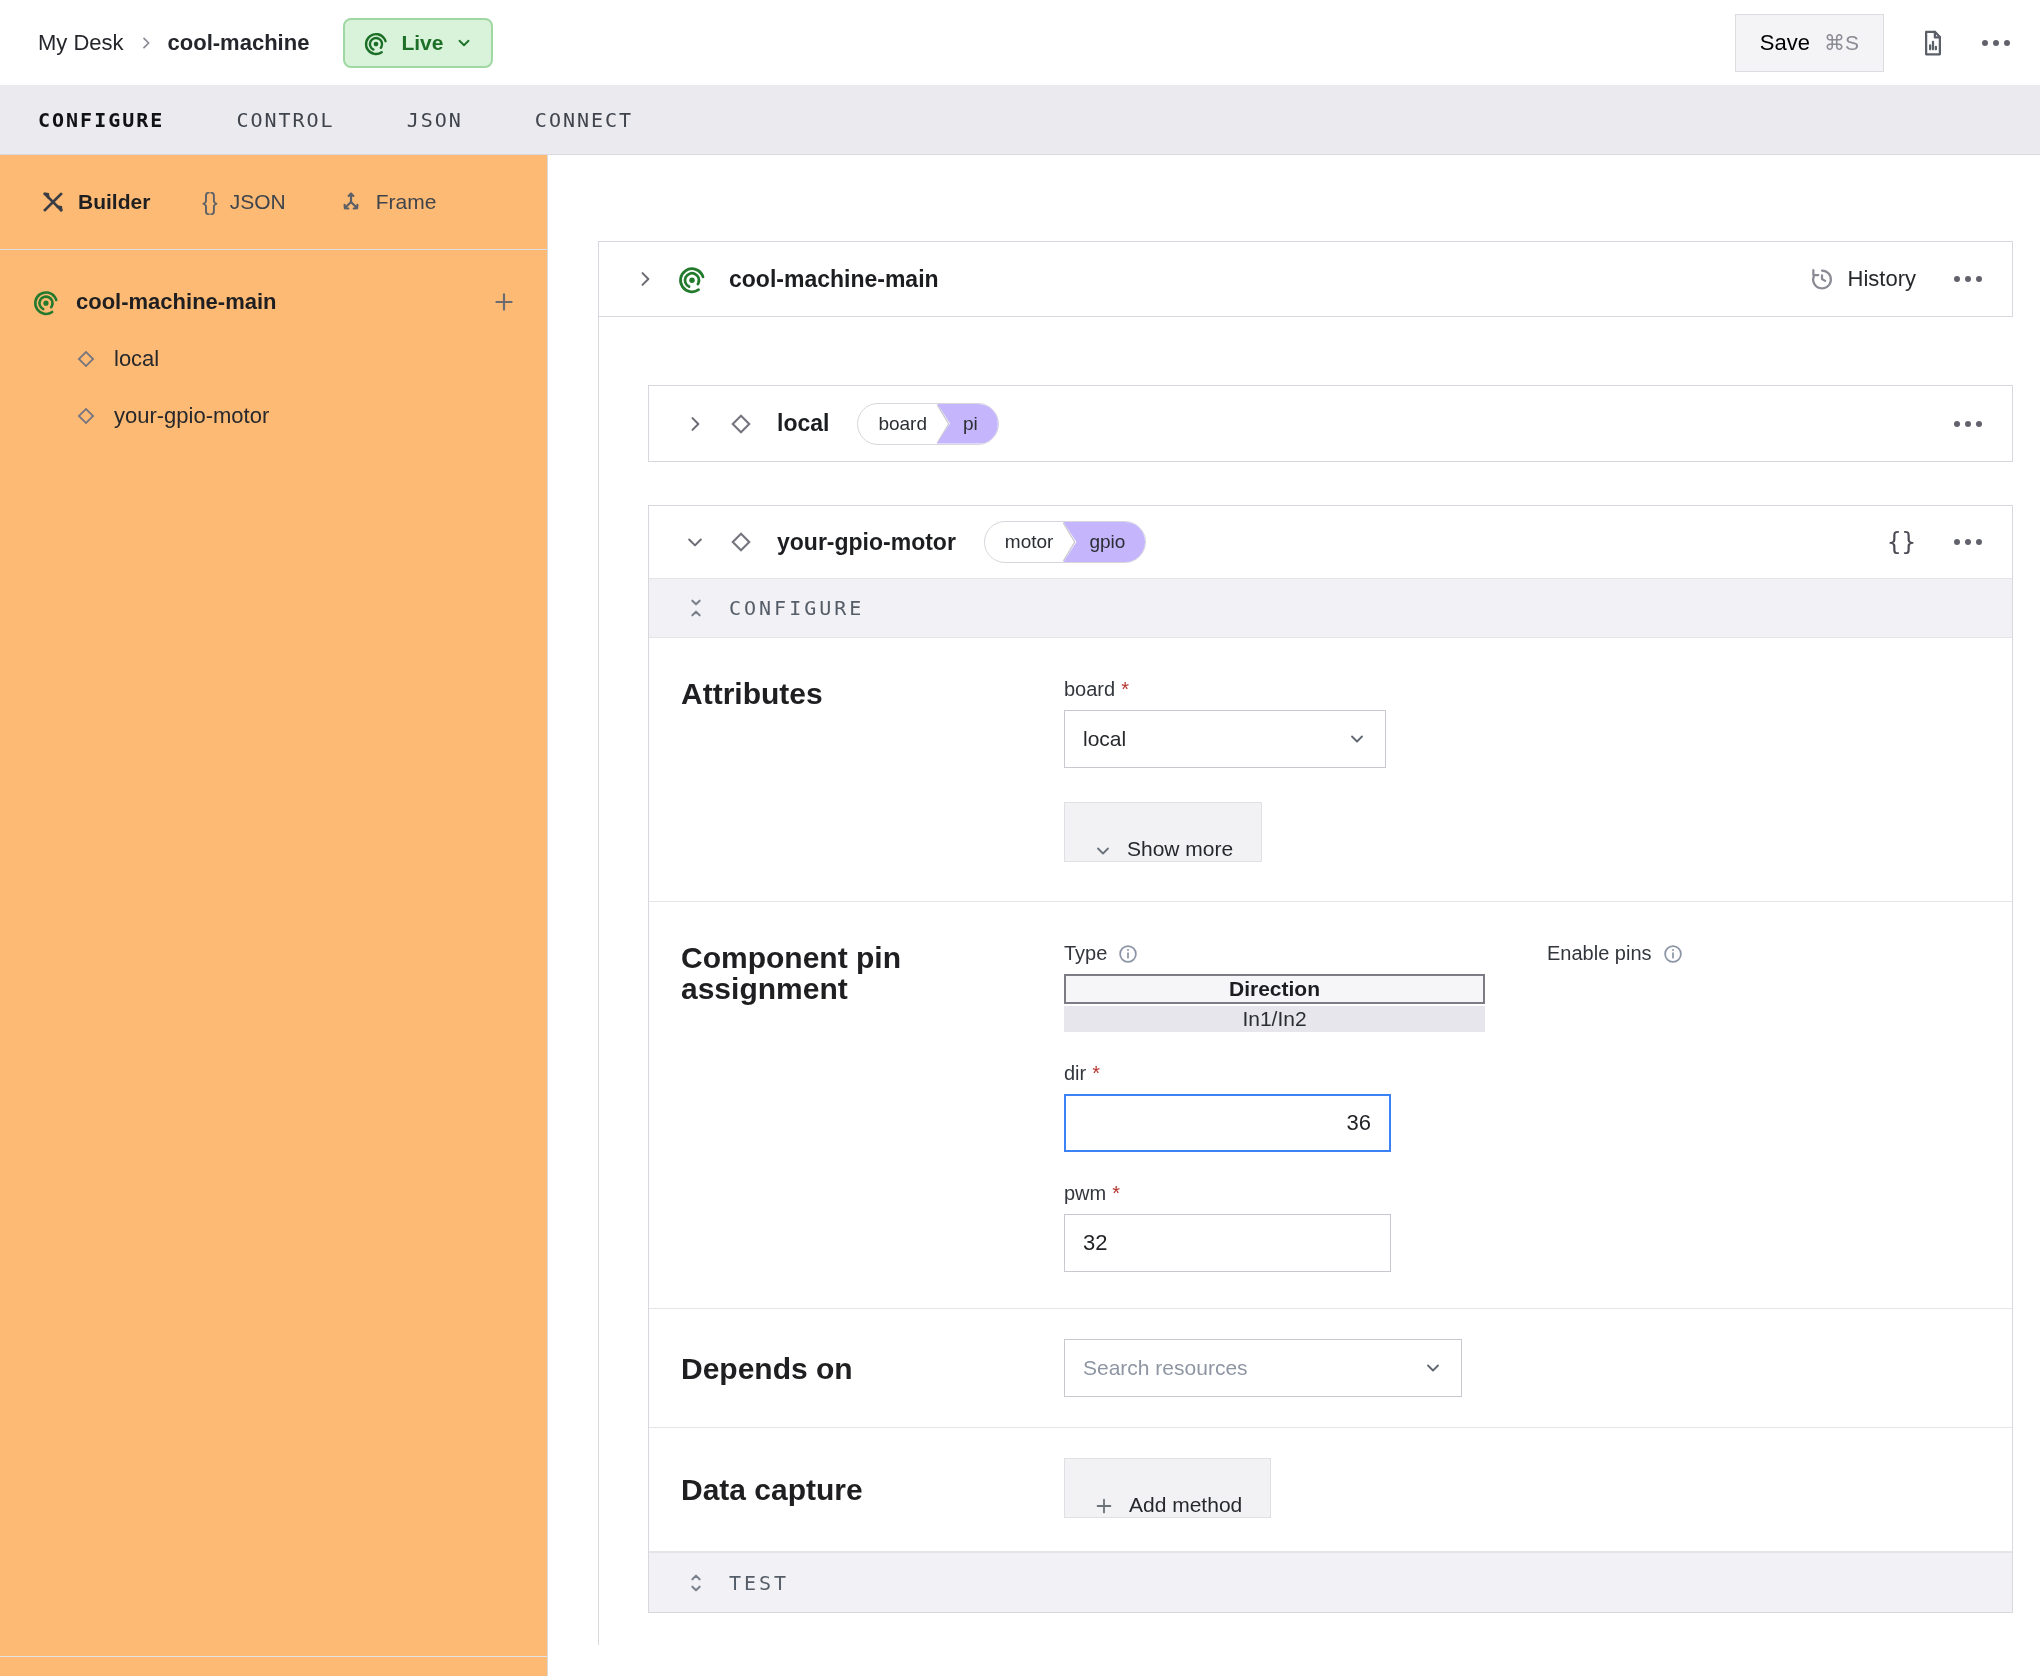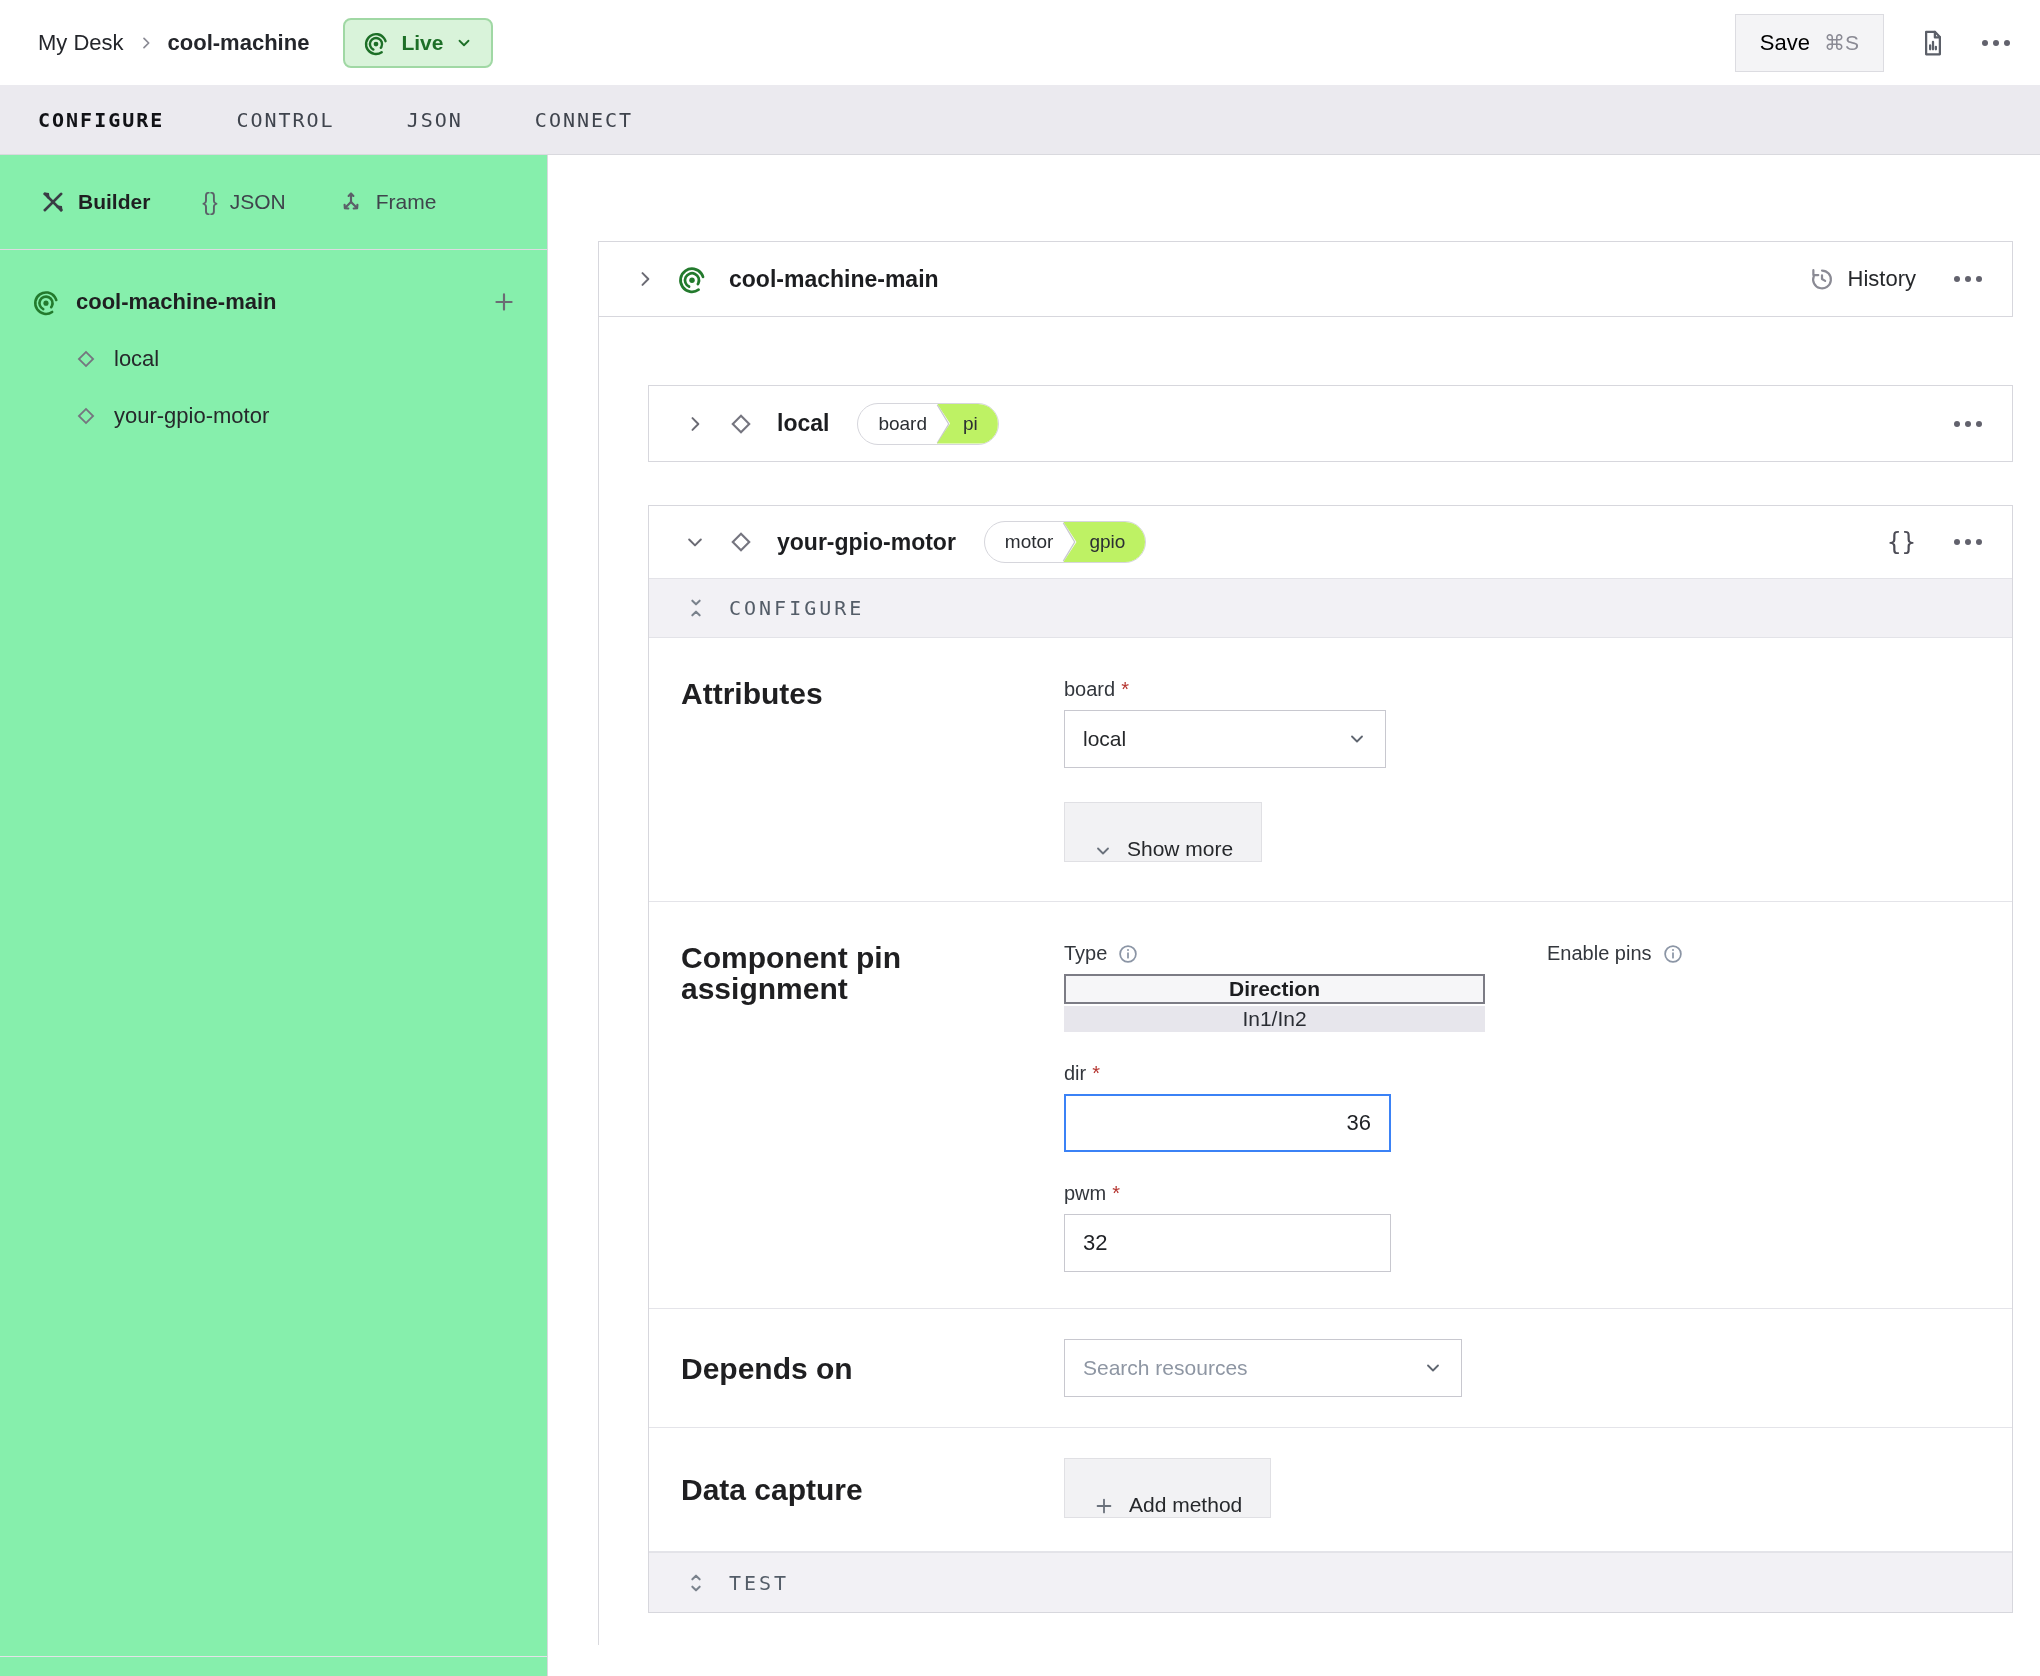"Builder" .sidebar { background: #86efac -> #fdba74 }
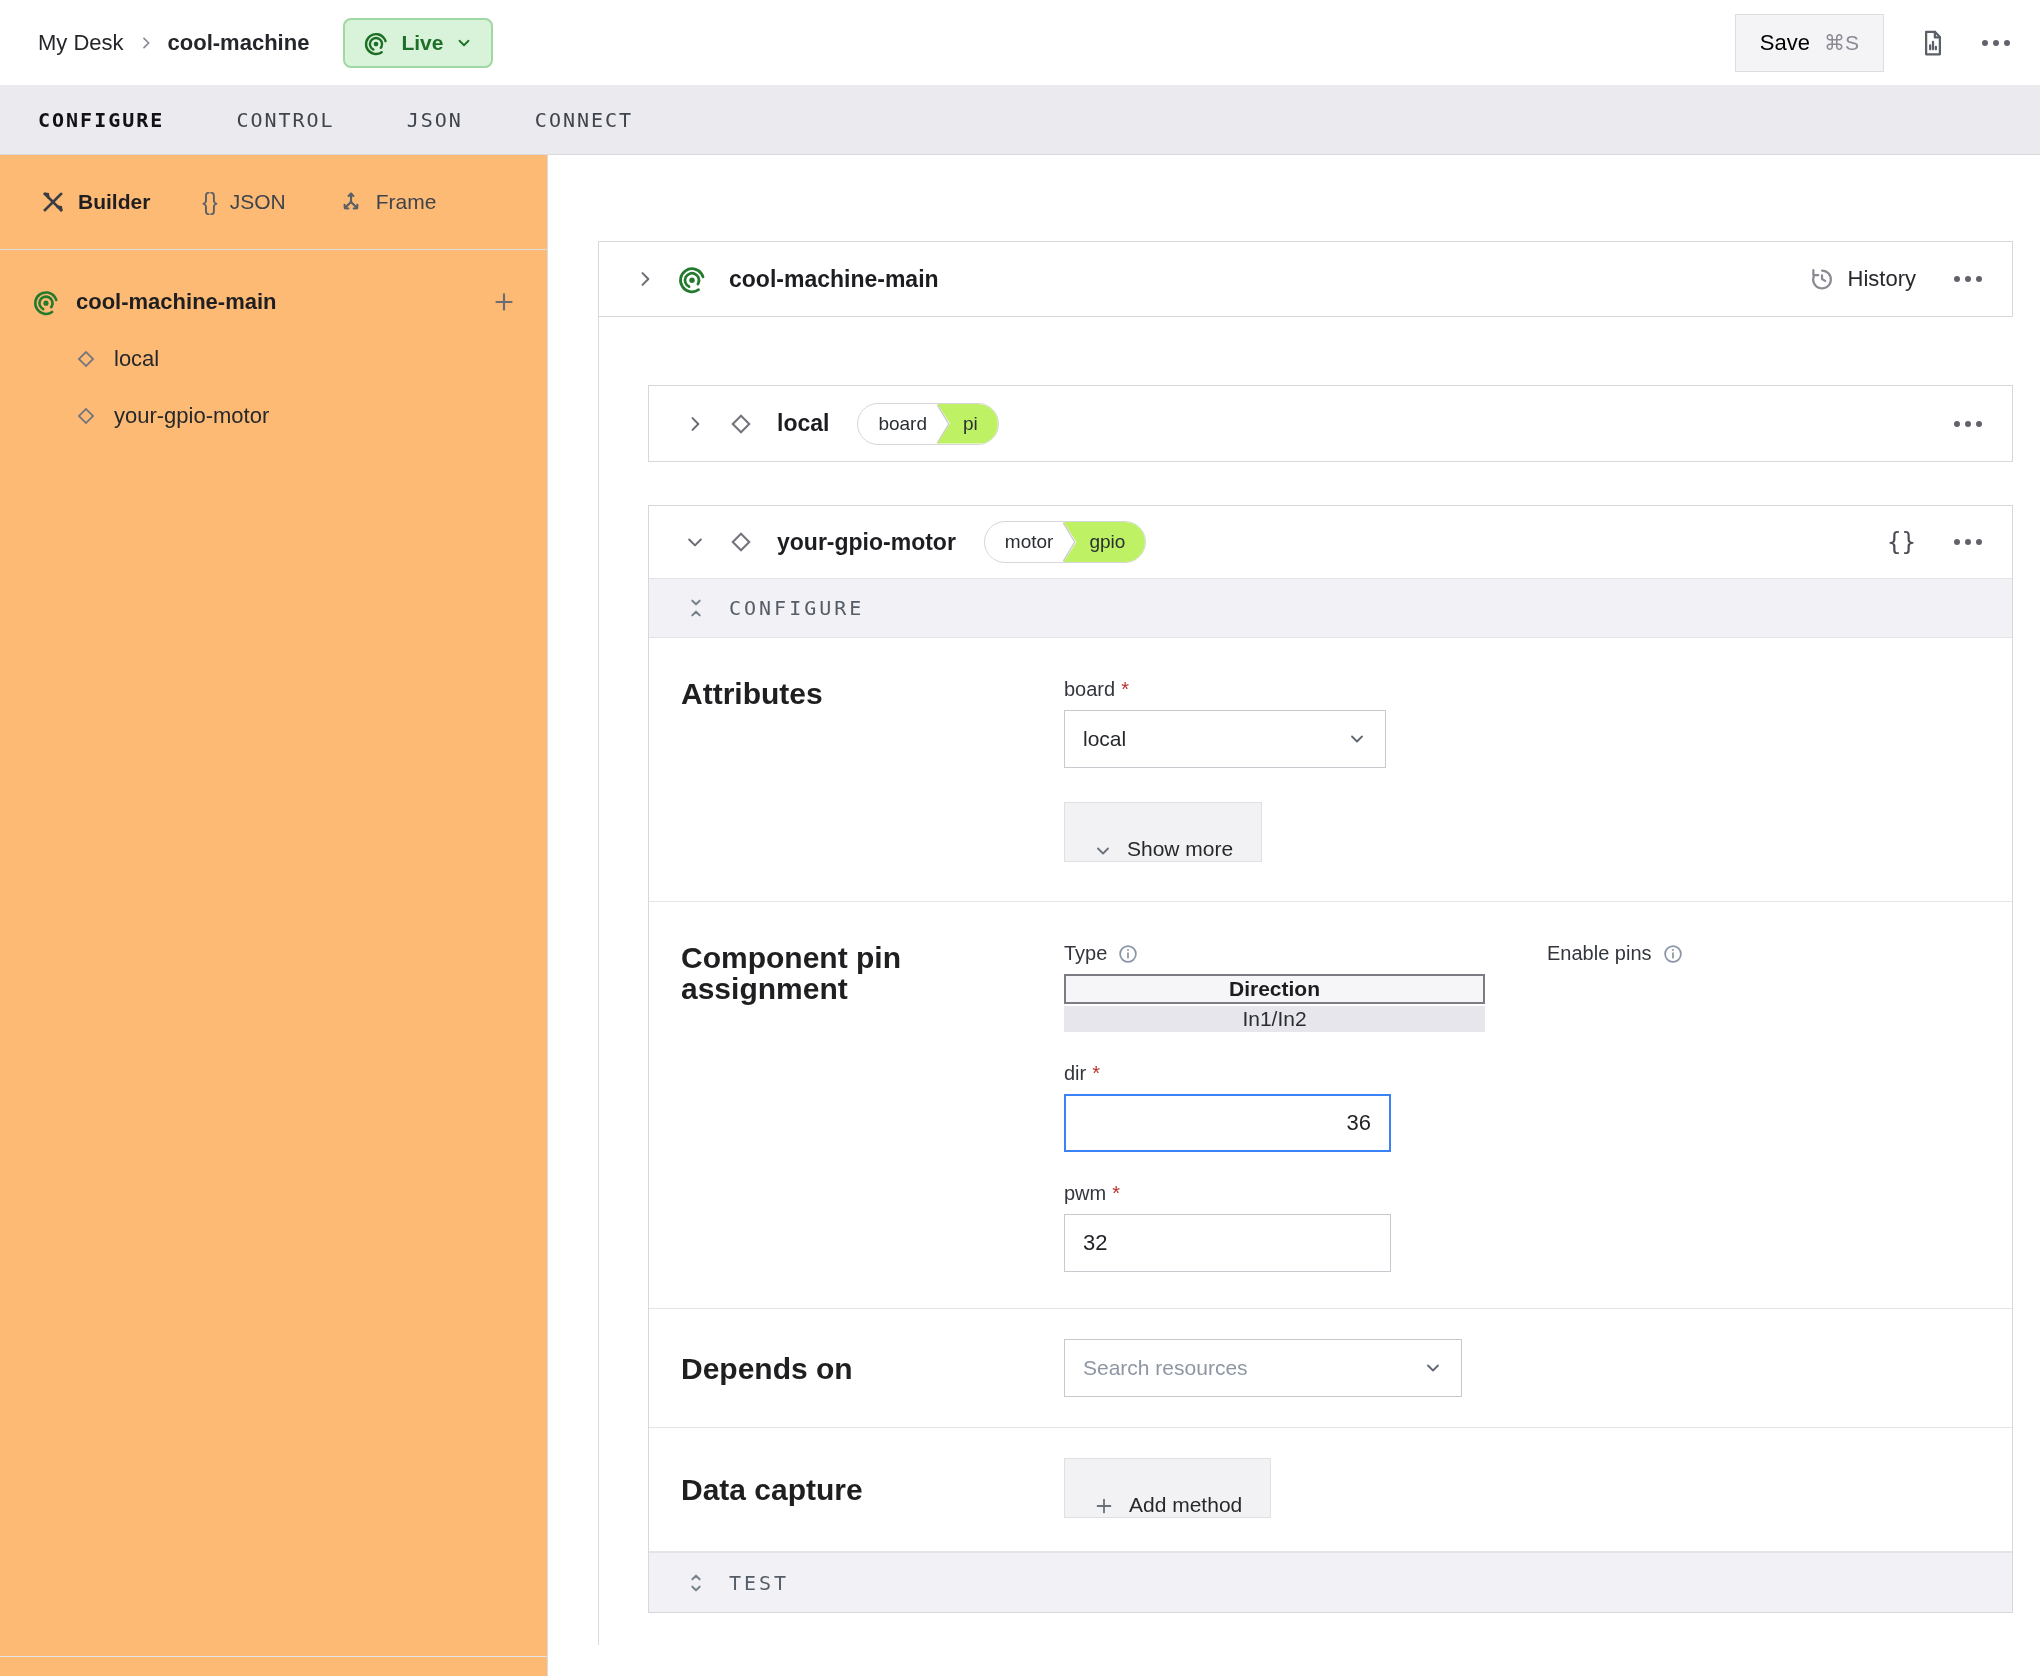"pi" .pill .seg-b { background: #bef264 -> #c4b5fd }
